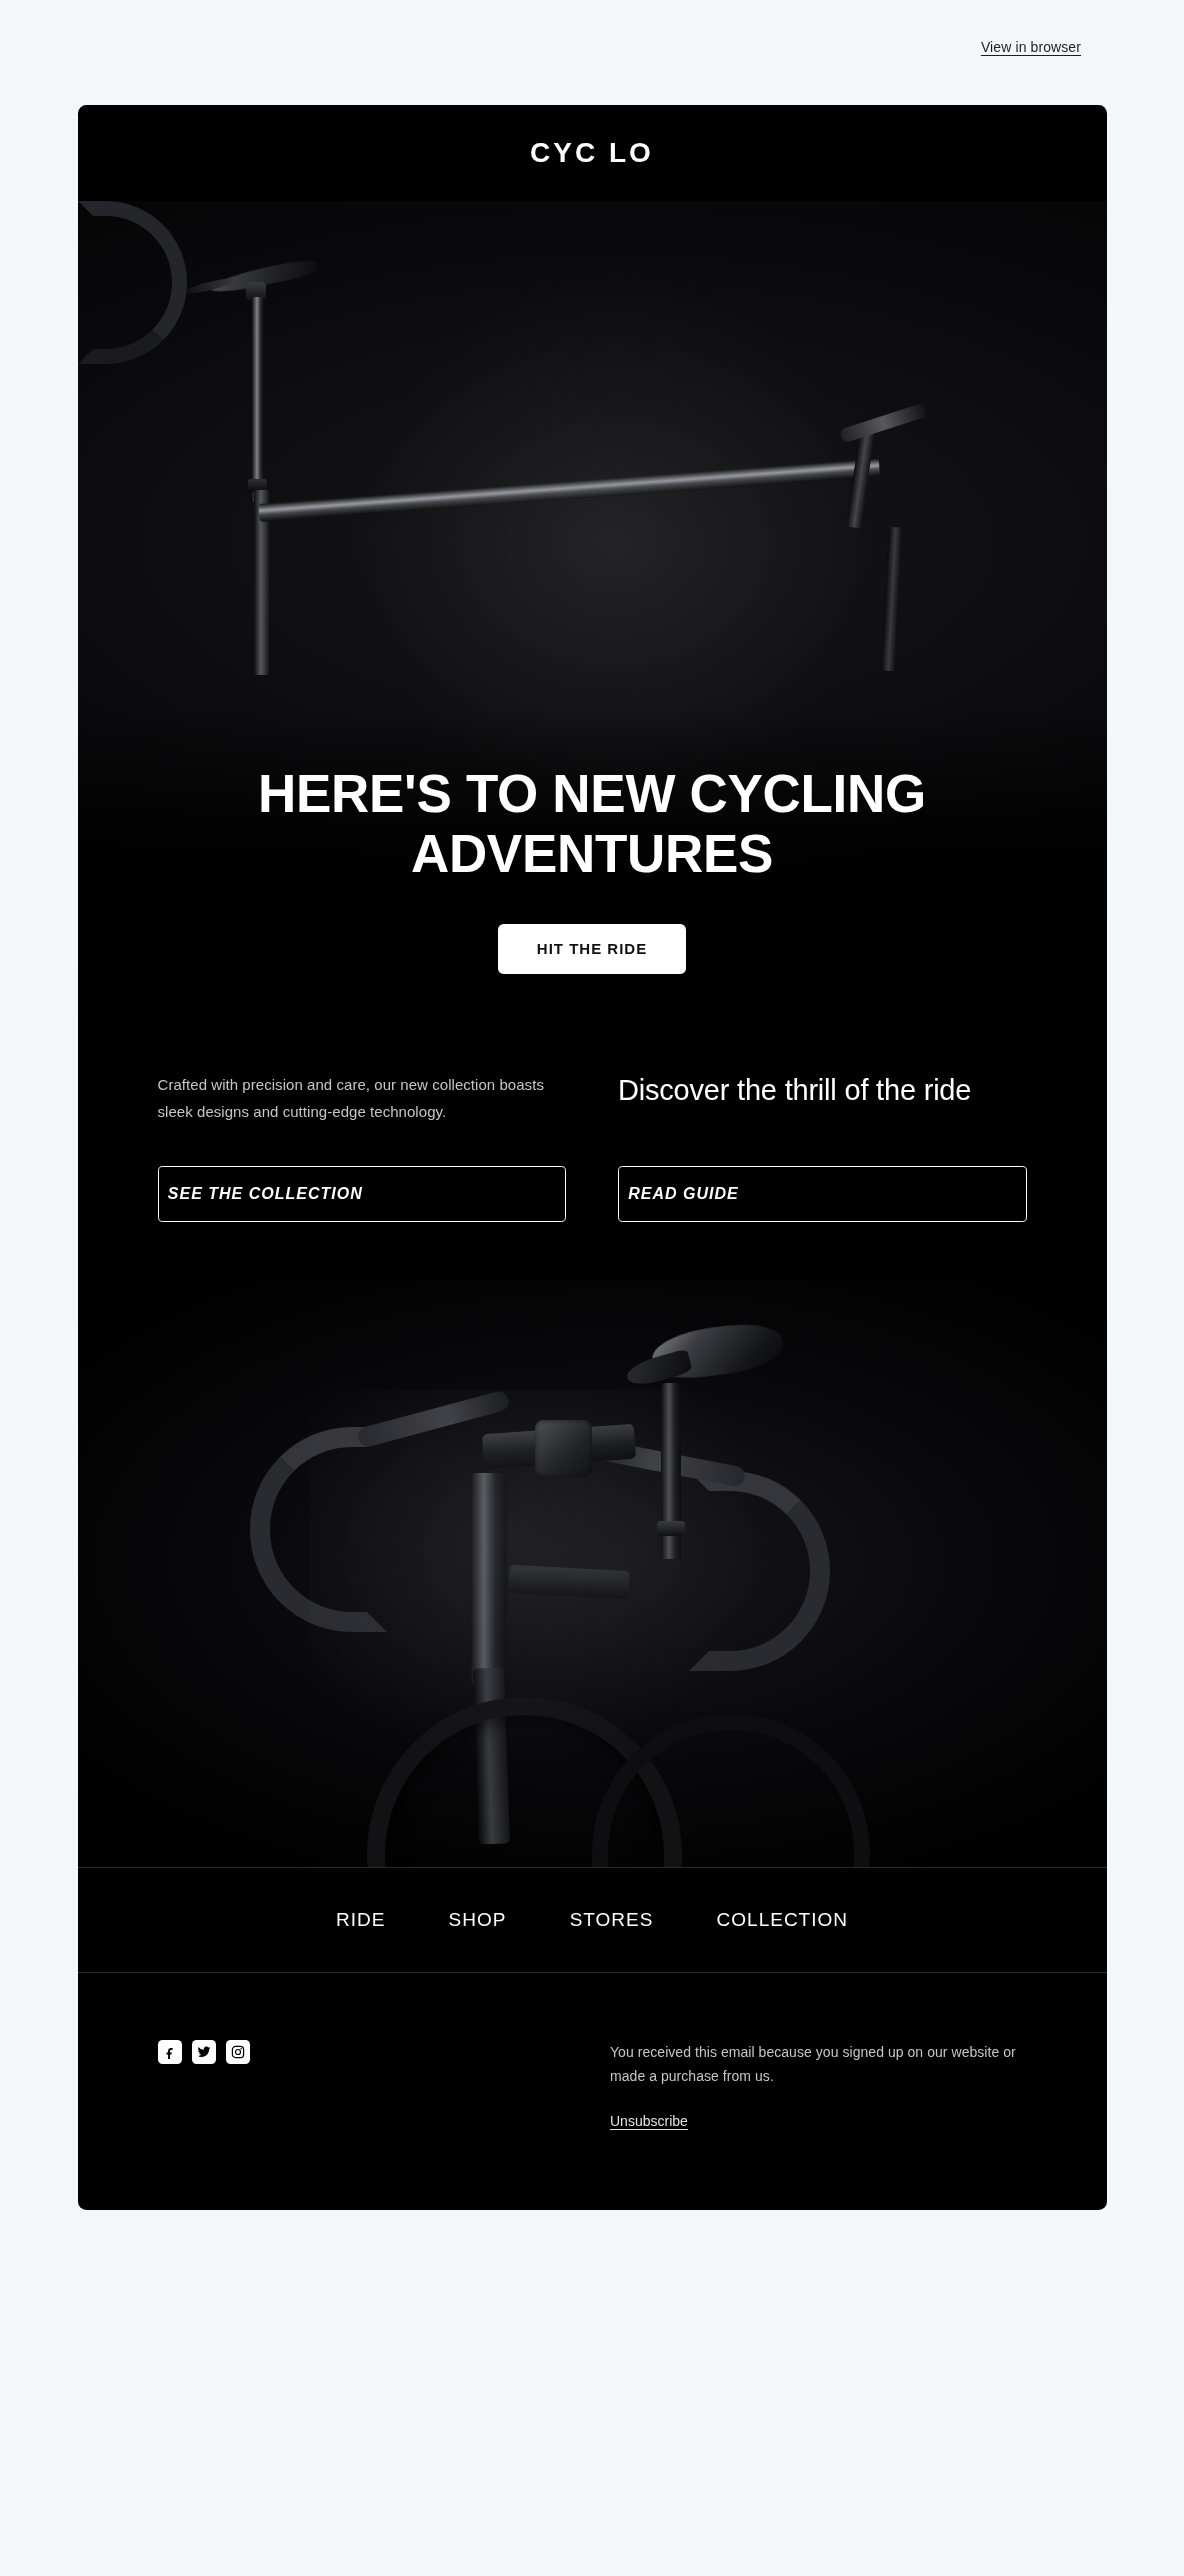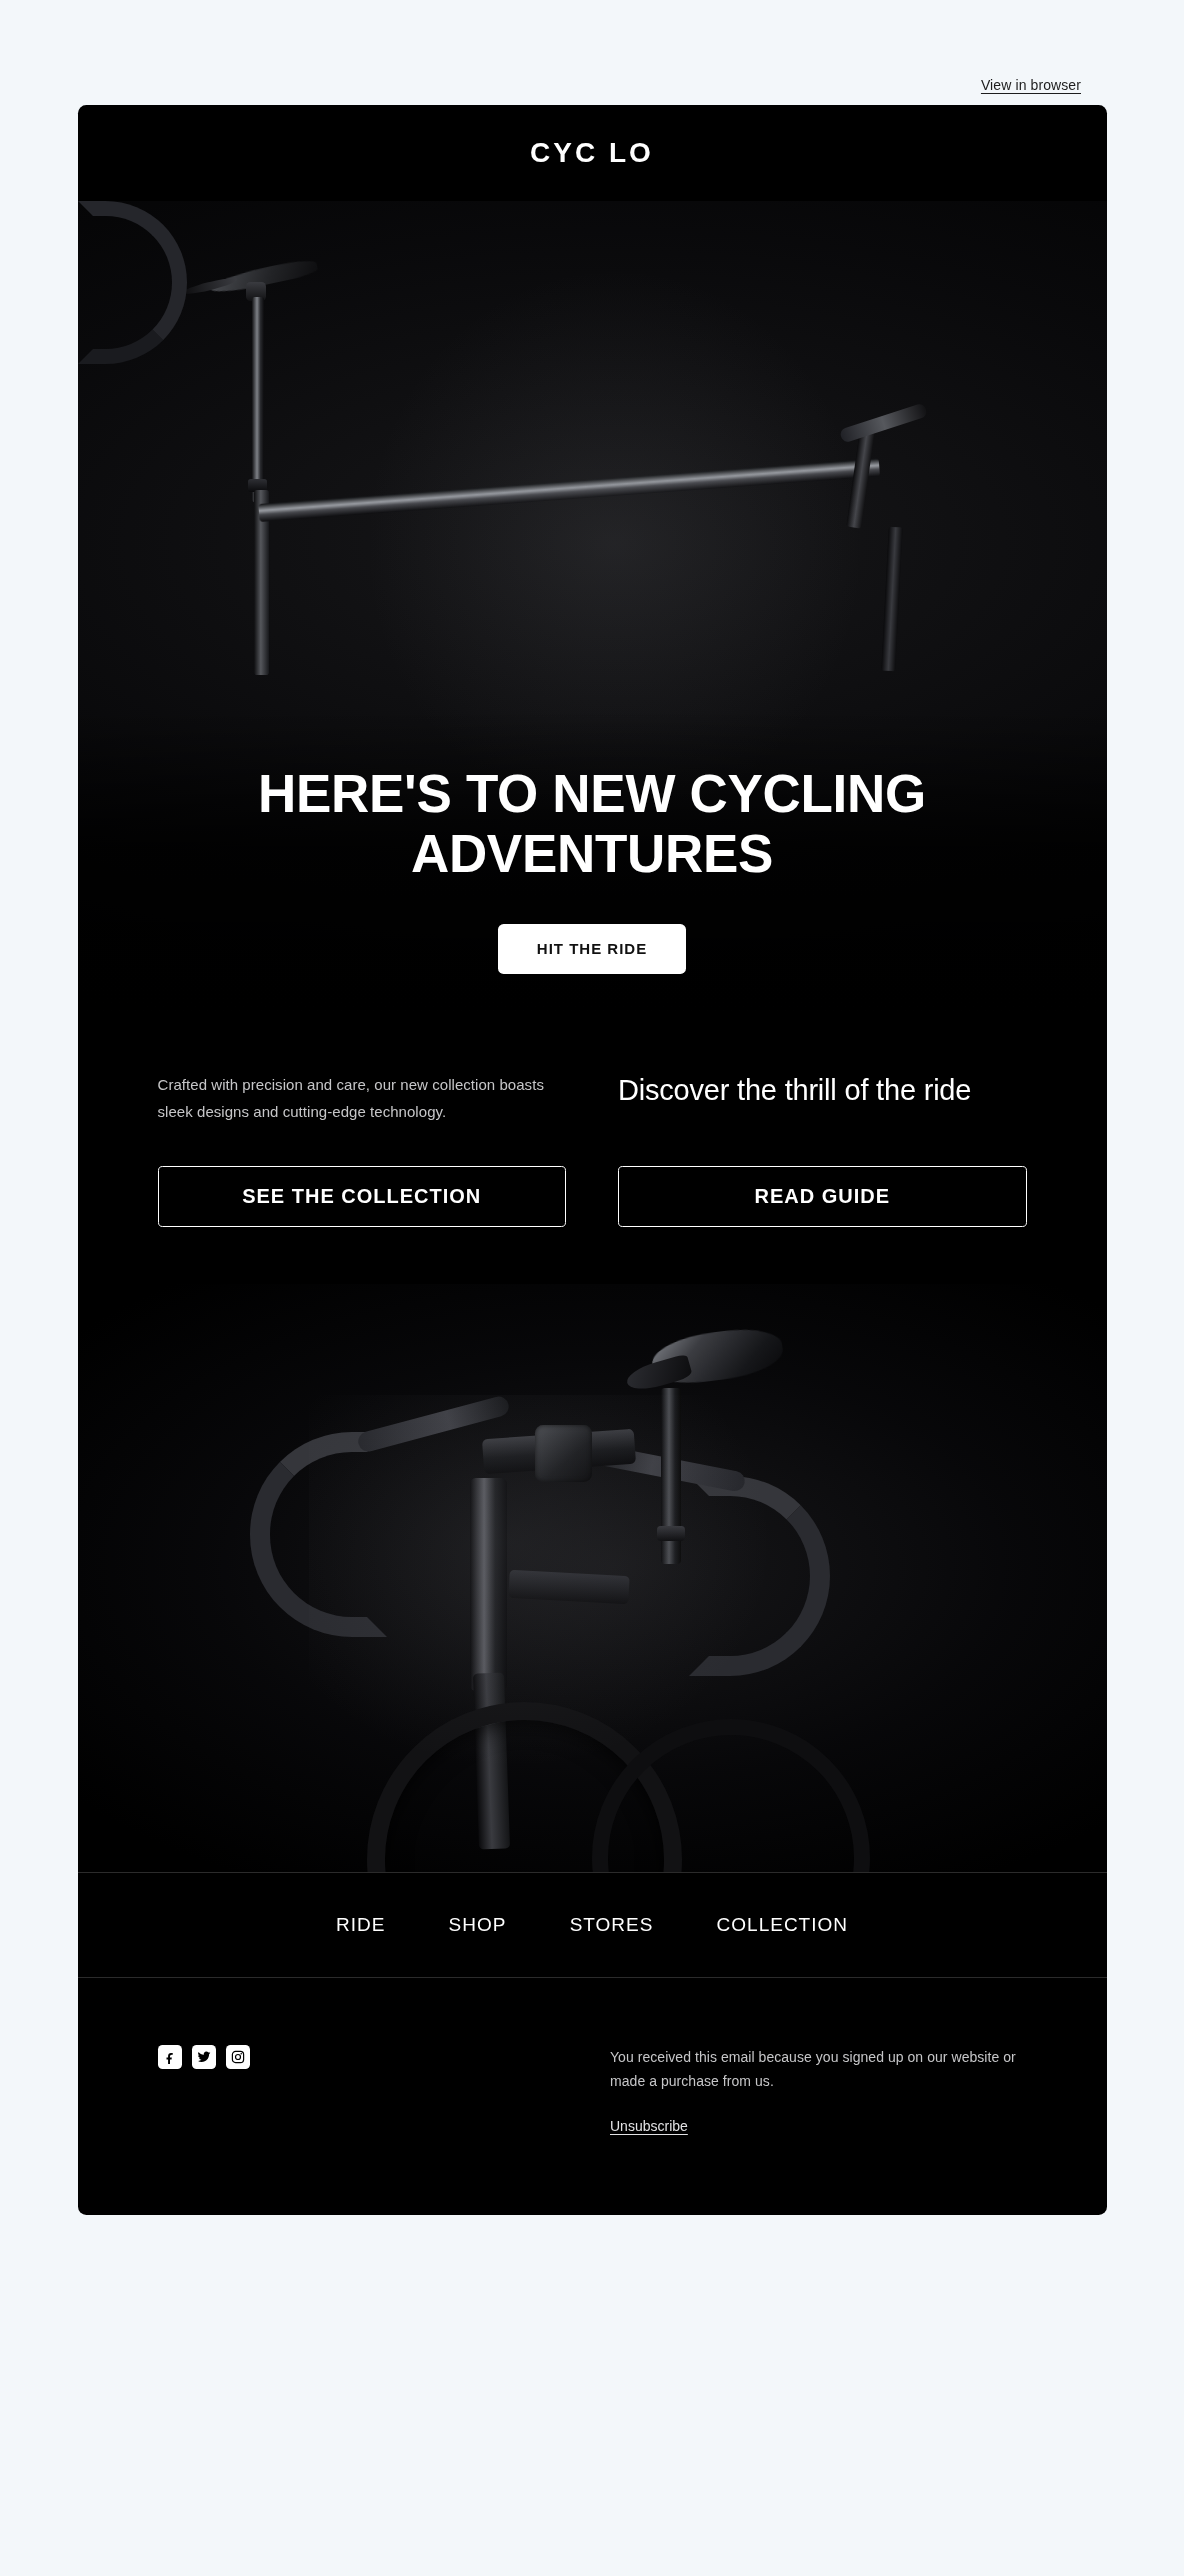"View in browser" .preheader { align-items: flex-end -> center }
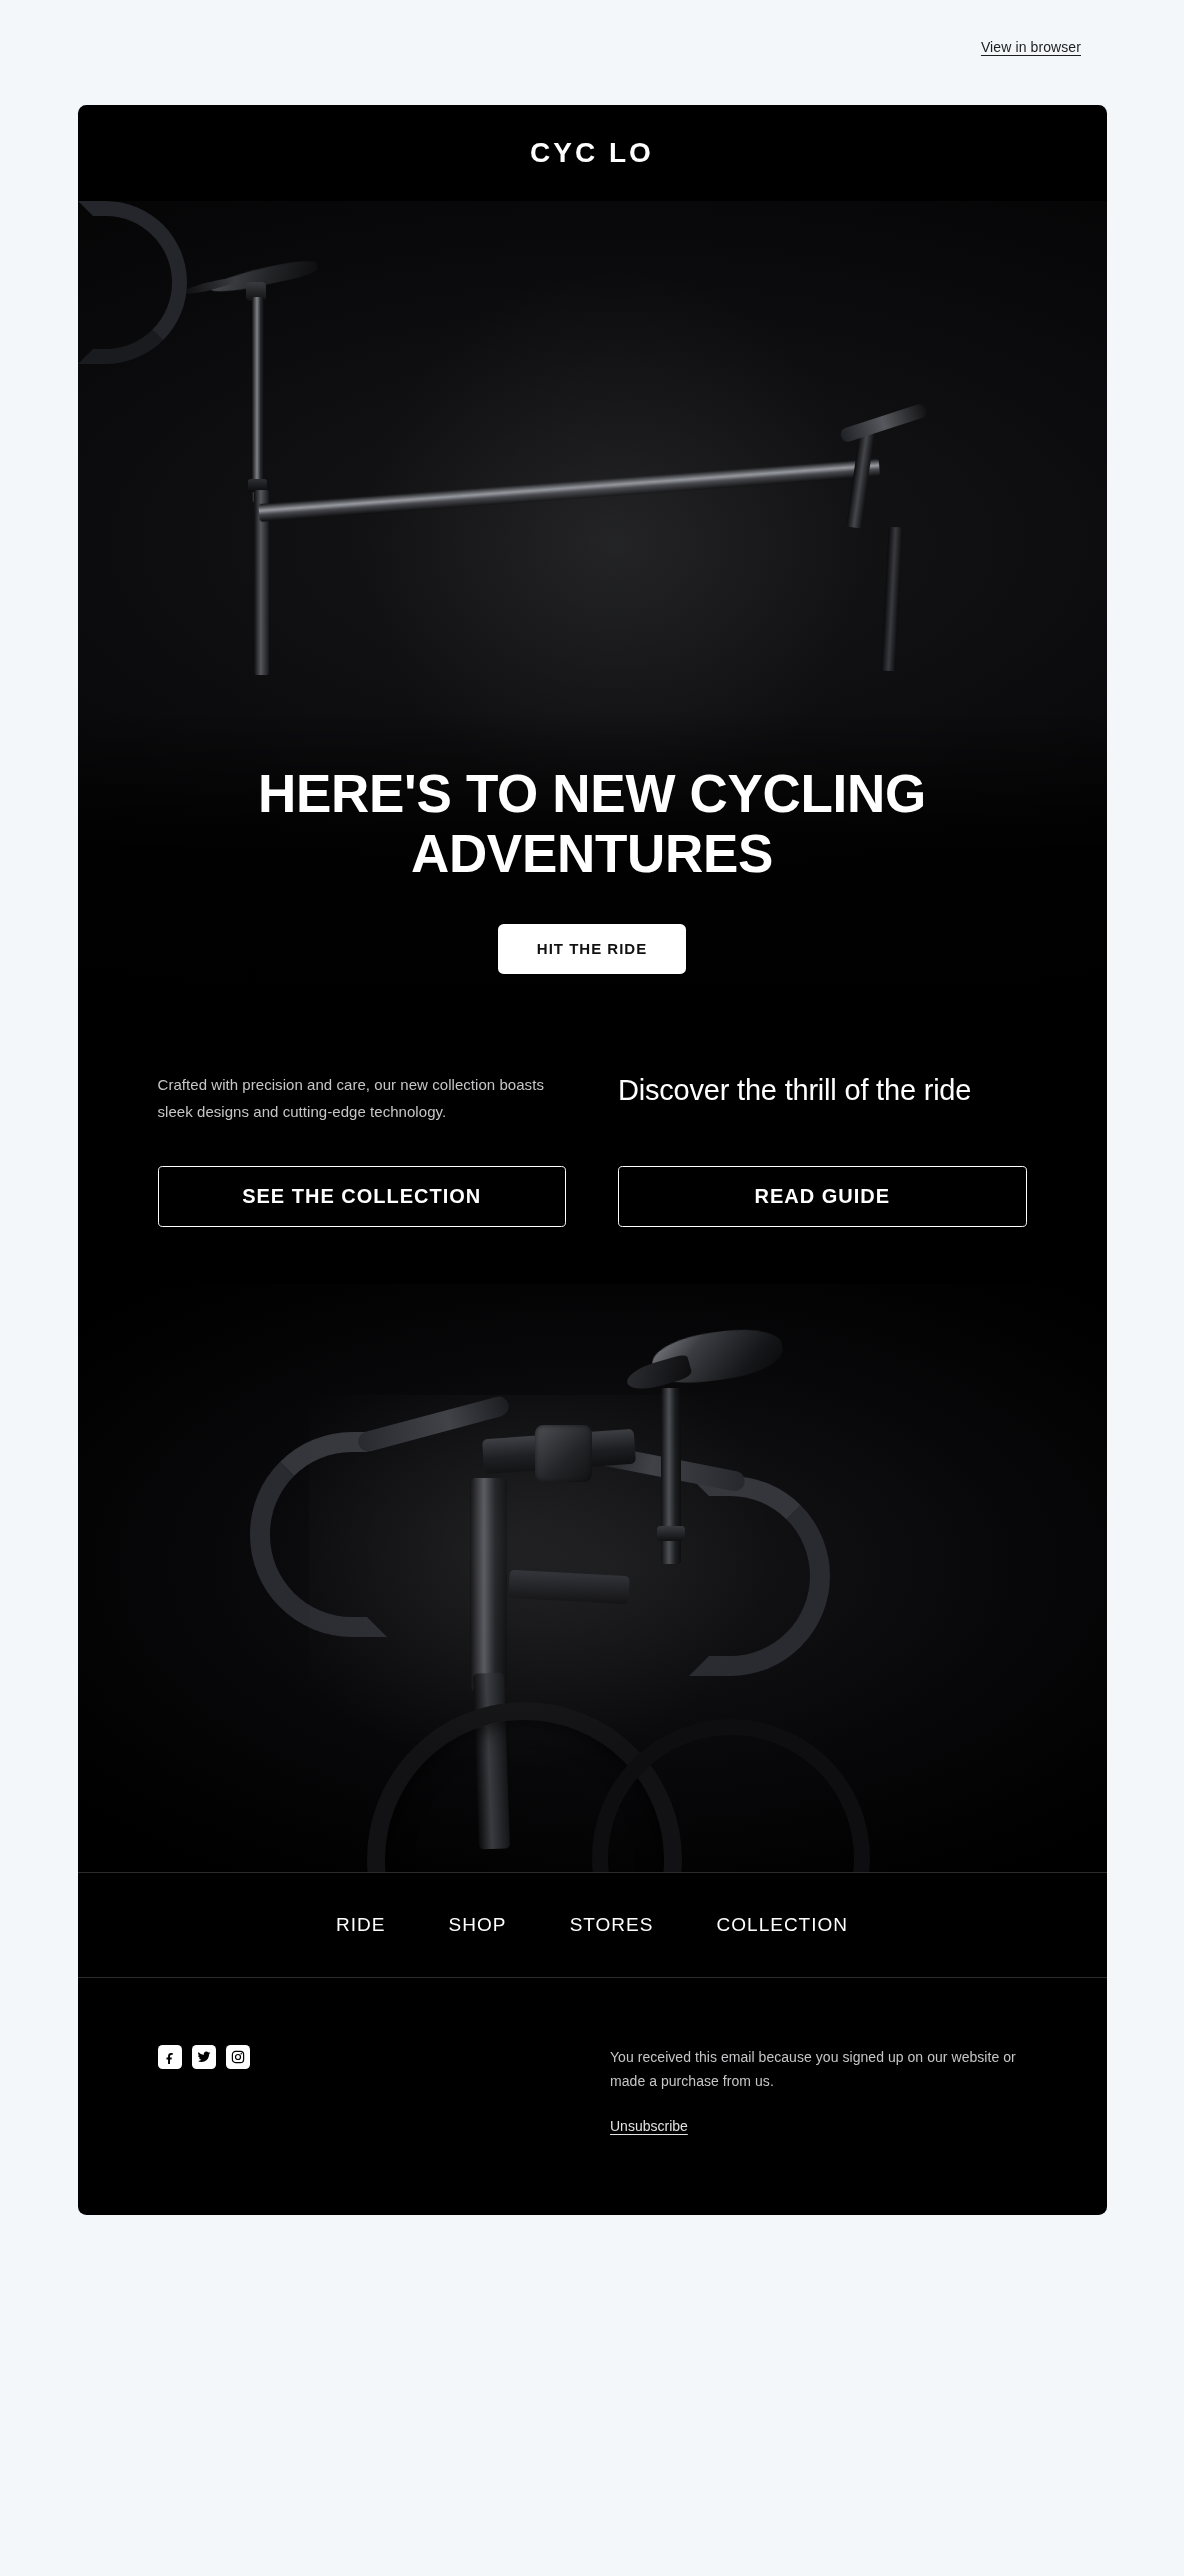"SEE THE COLLECTION" .btn-outline { font-size: 20px -> 16px; font-style: none -> italic; text-align: center -> left }
